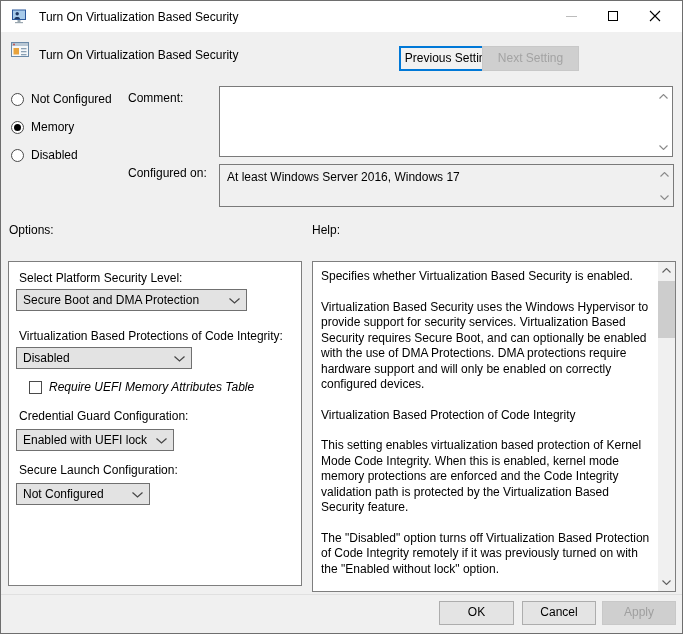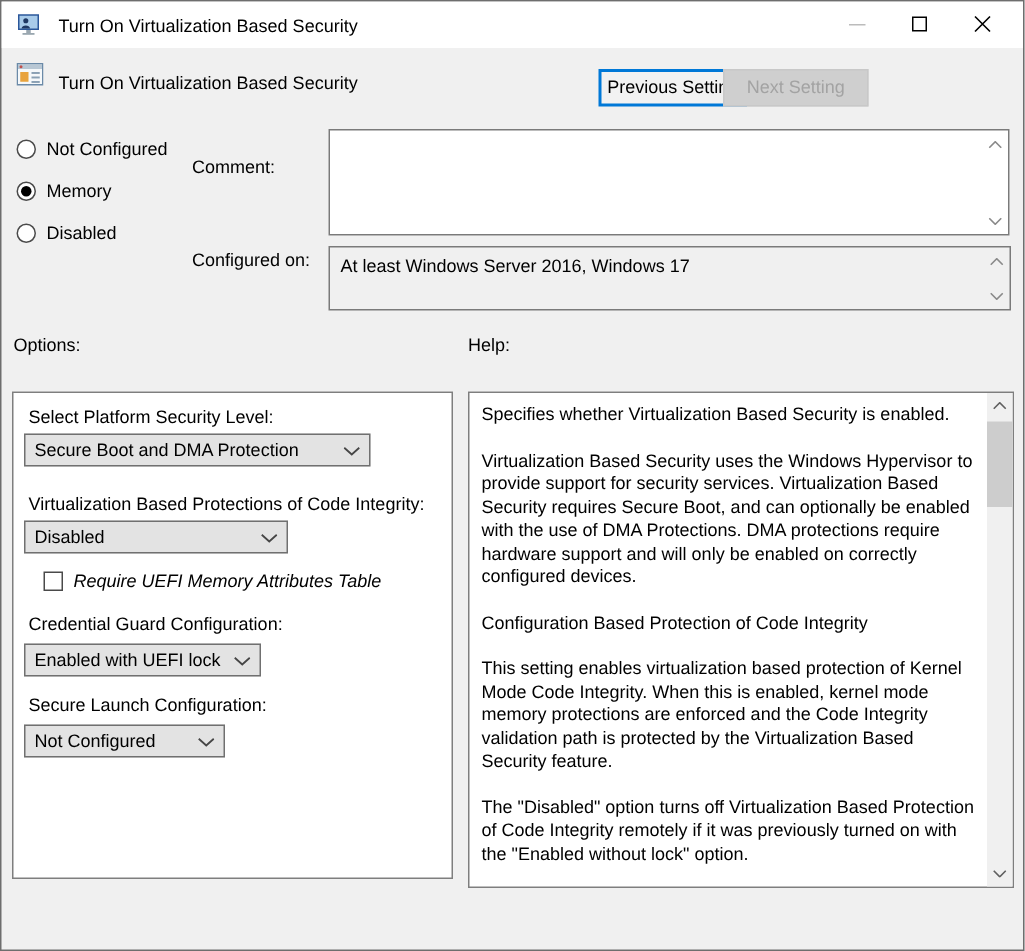"Comment:" .lbl-comment { top: 103px -> 90px }
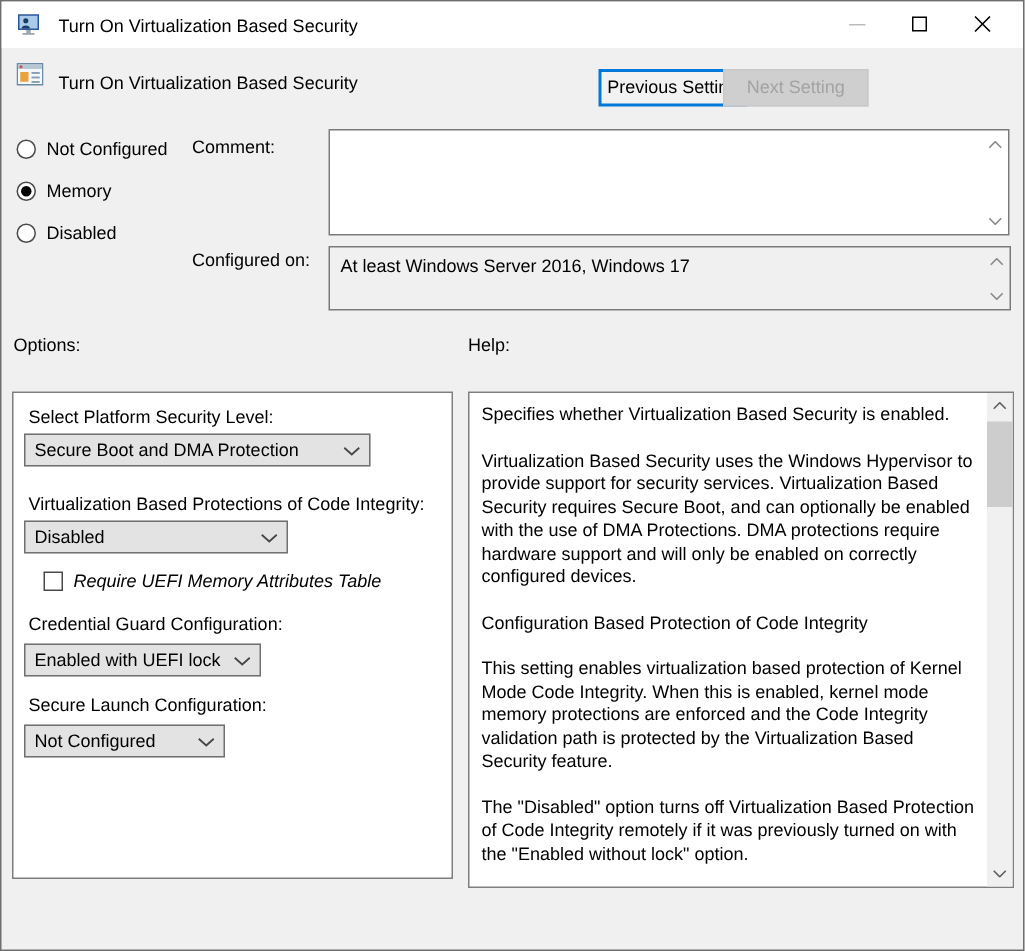"Configuration Based Protection of Code" p { text: Configuration -> Virtualization }
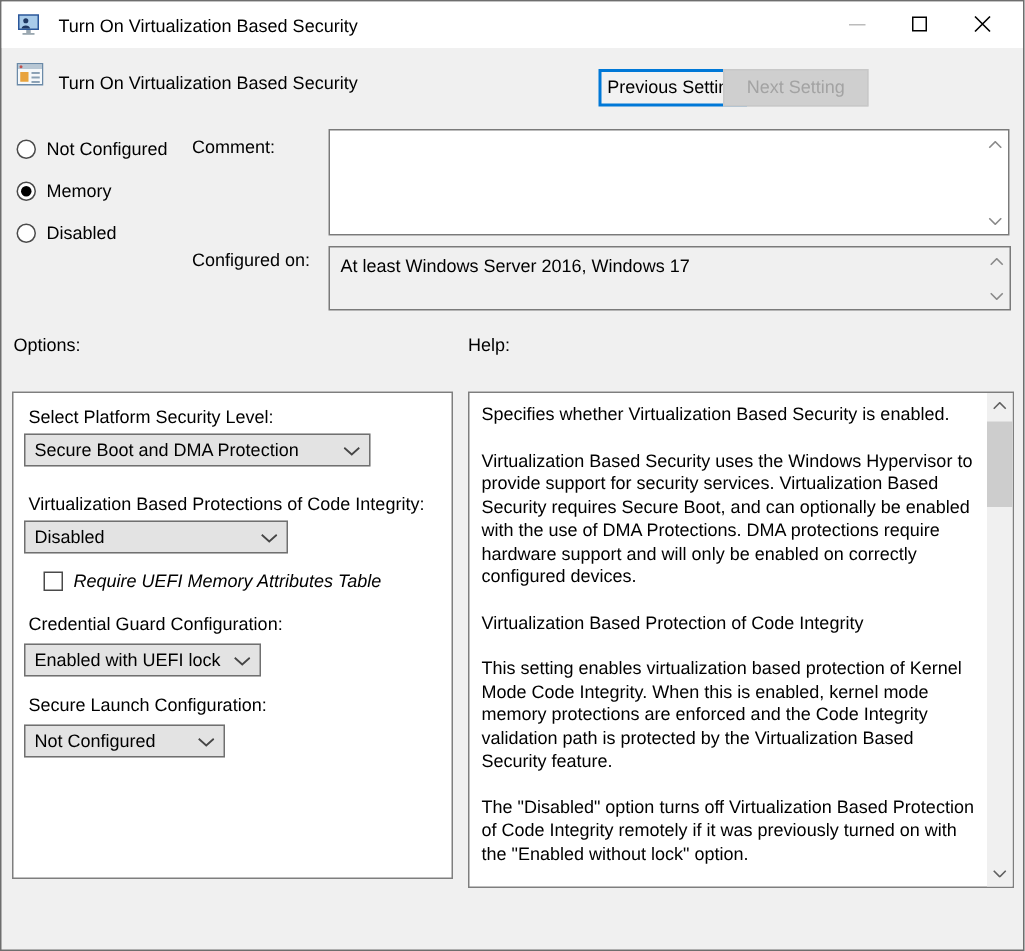"OK" div.footer { html: none -> <div> <div>OK</div> <div>Cancel</div> <div>Apply</div> </div> }
